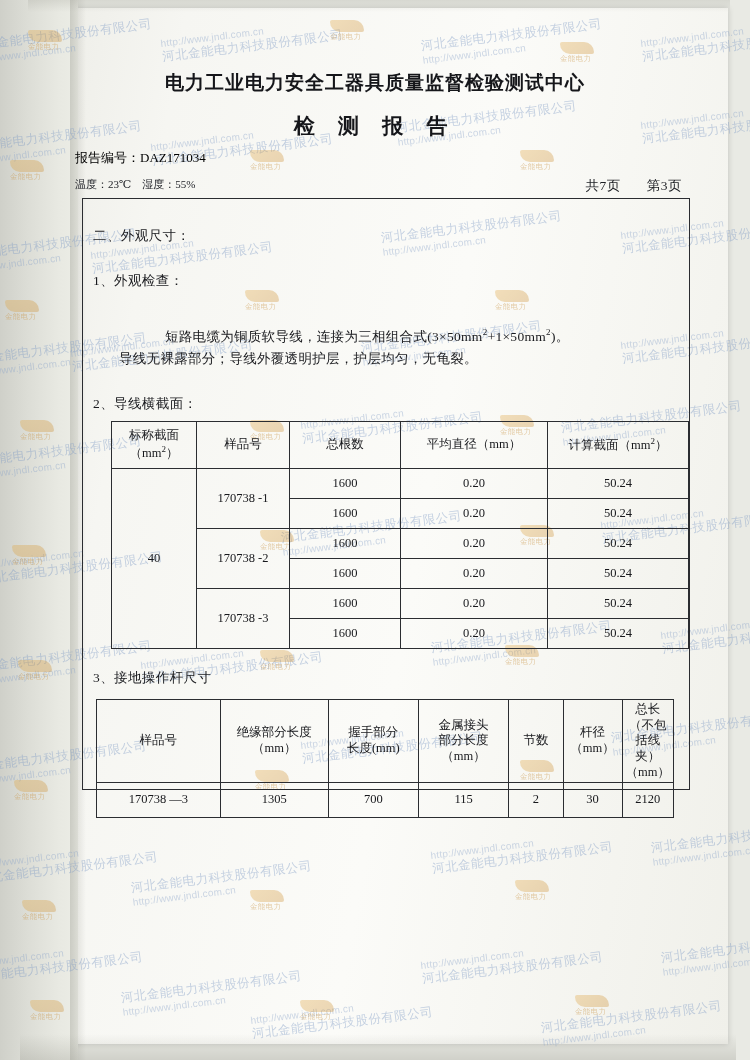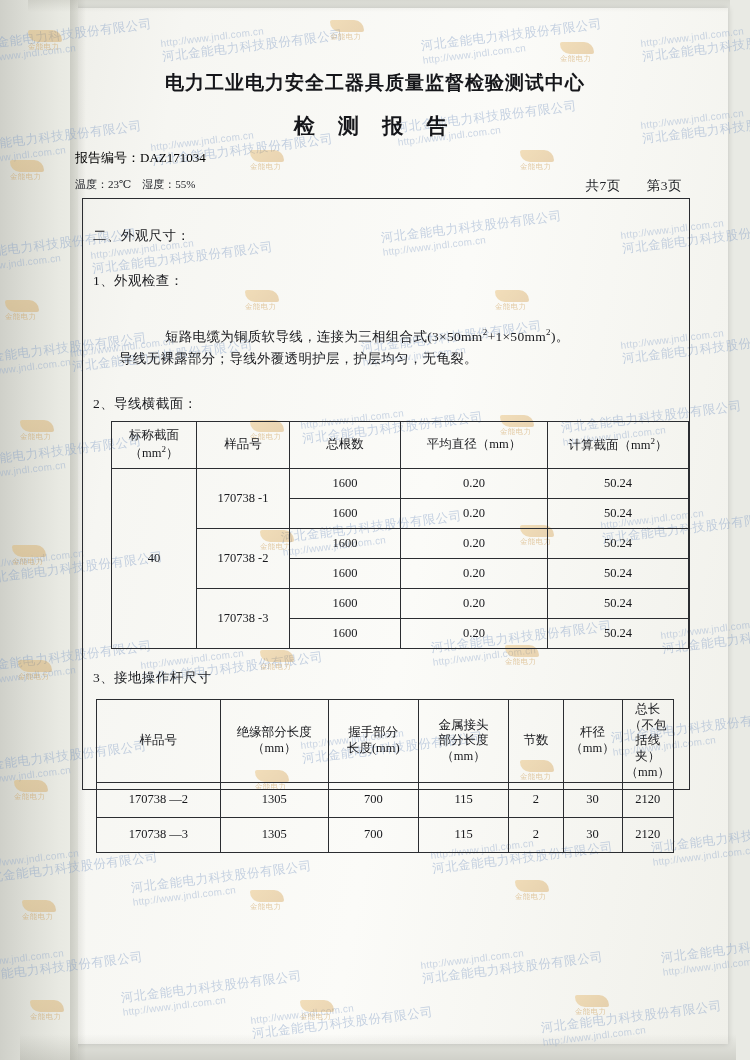"170738 —2" tr { html: <tr> <td>170738 —2</td> <td>1305</td> <td>700</td> <td>115</td> <td>2</td> <td>30</td> <td>2120</td> </tr> -> none }
